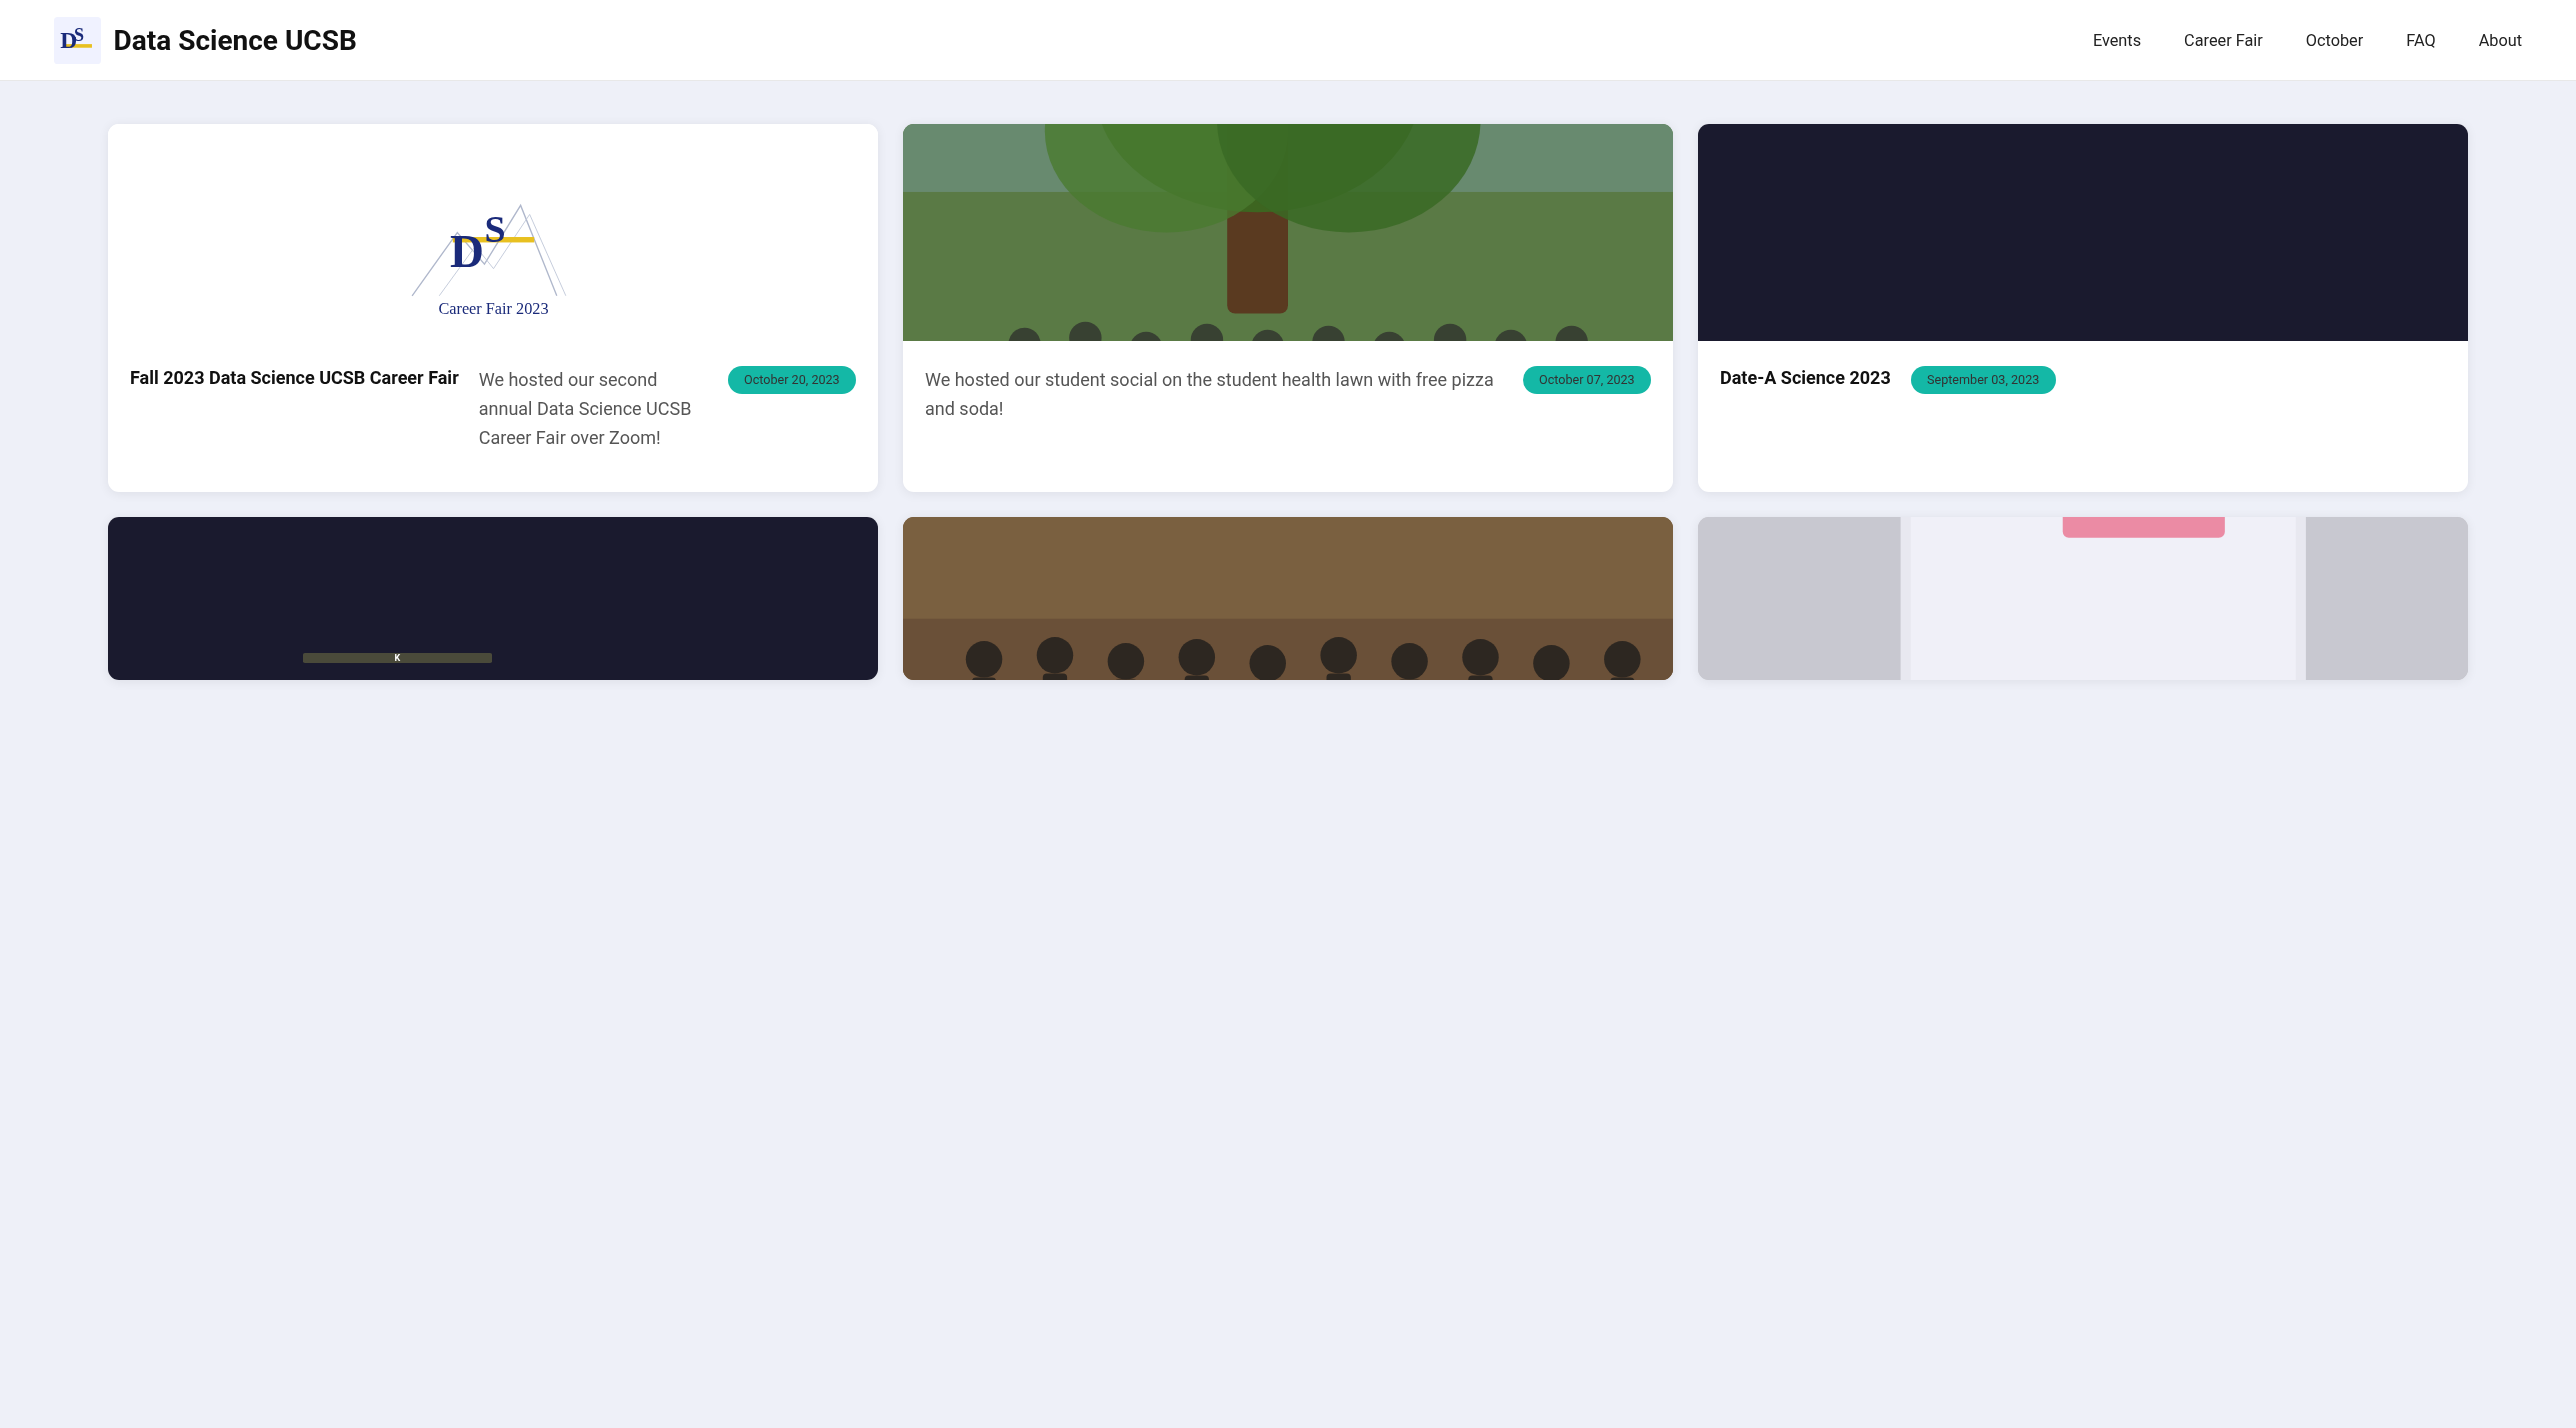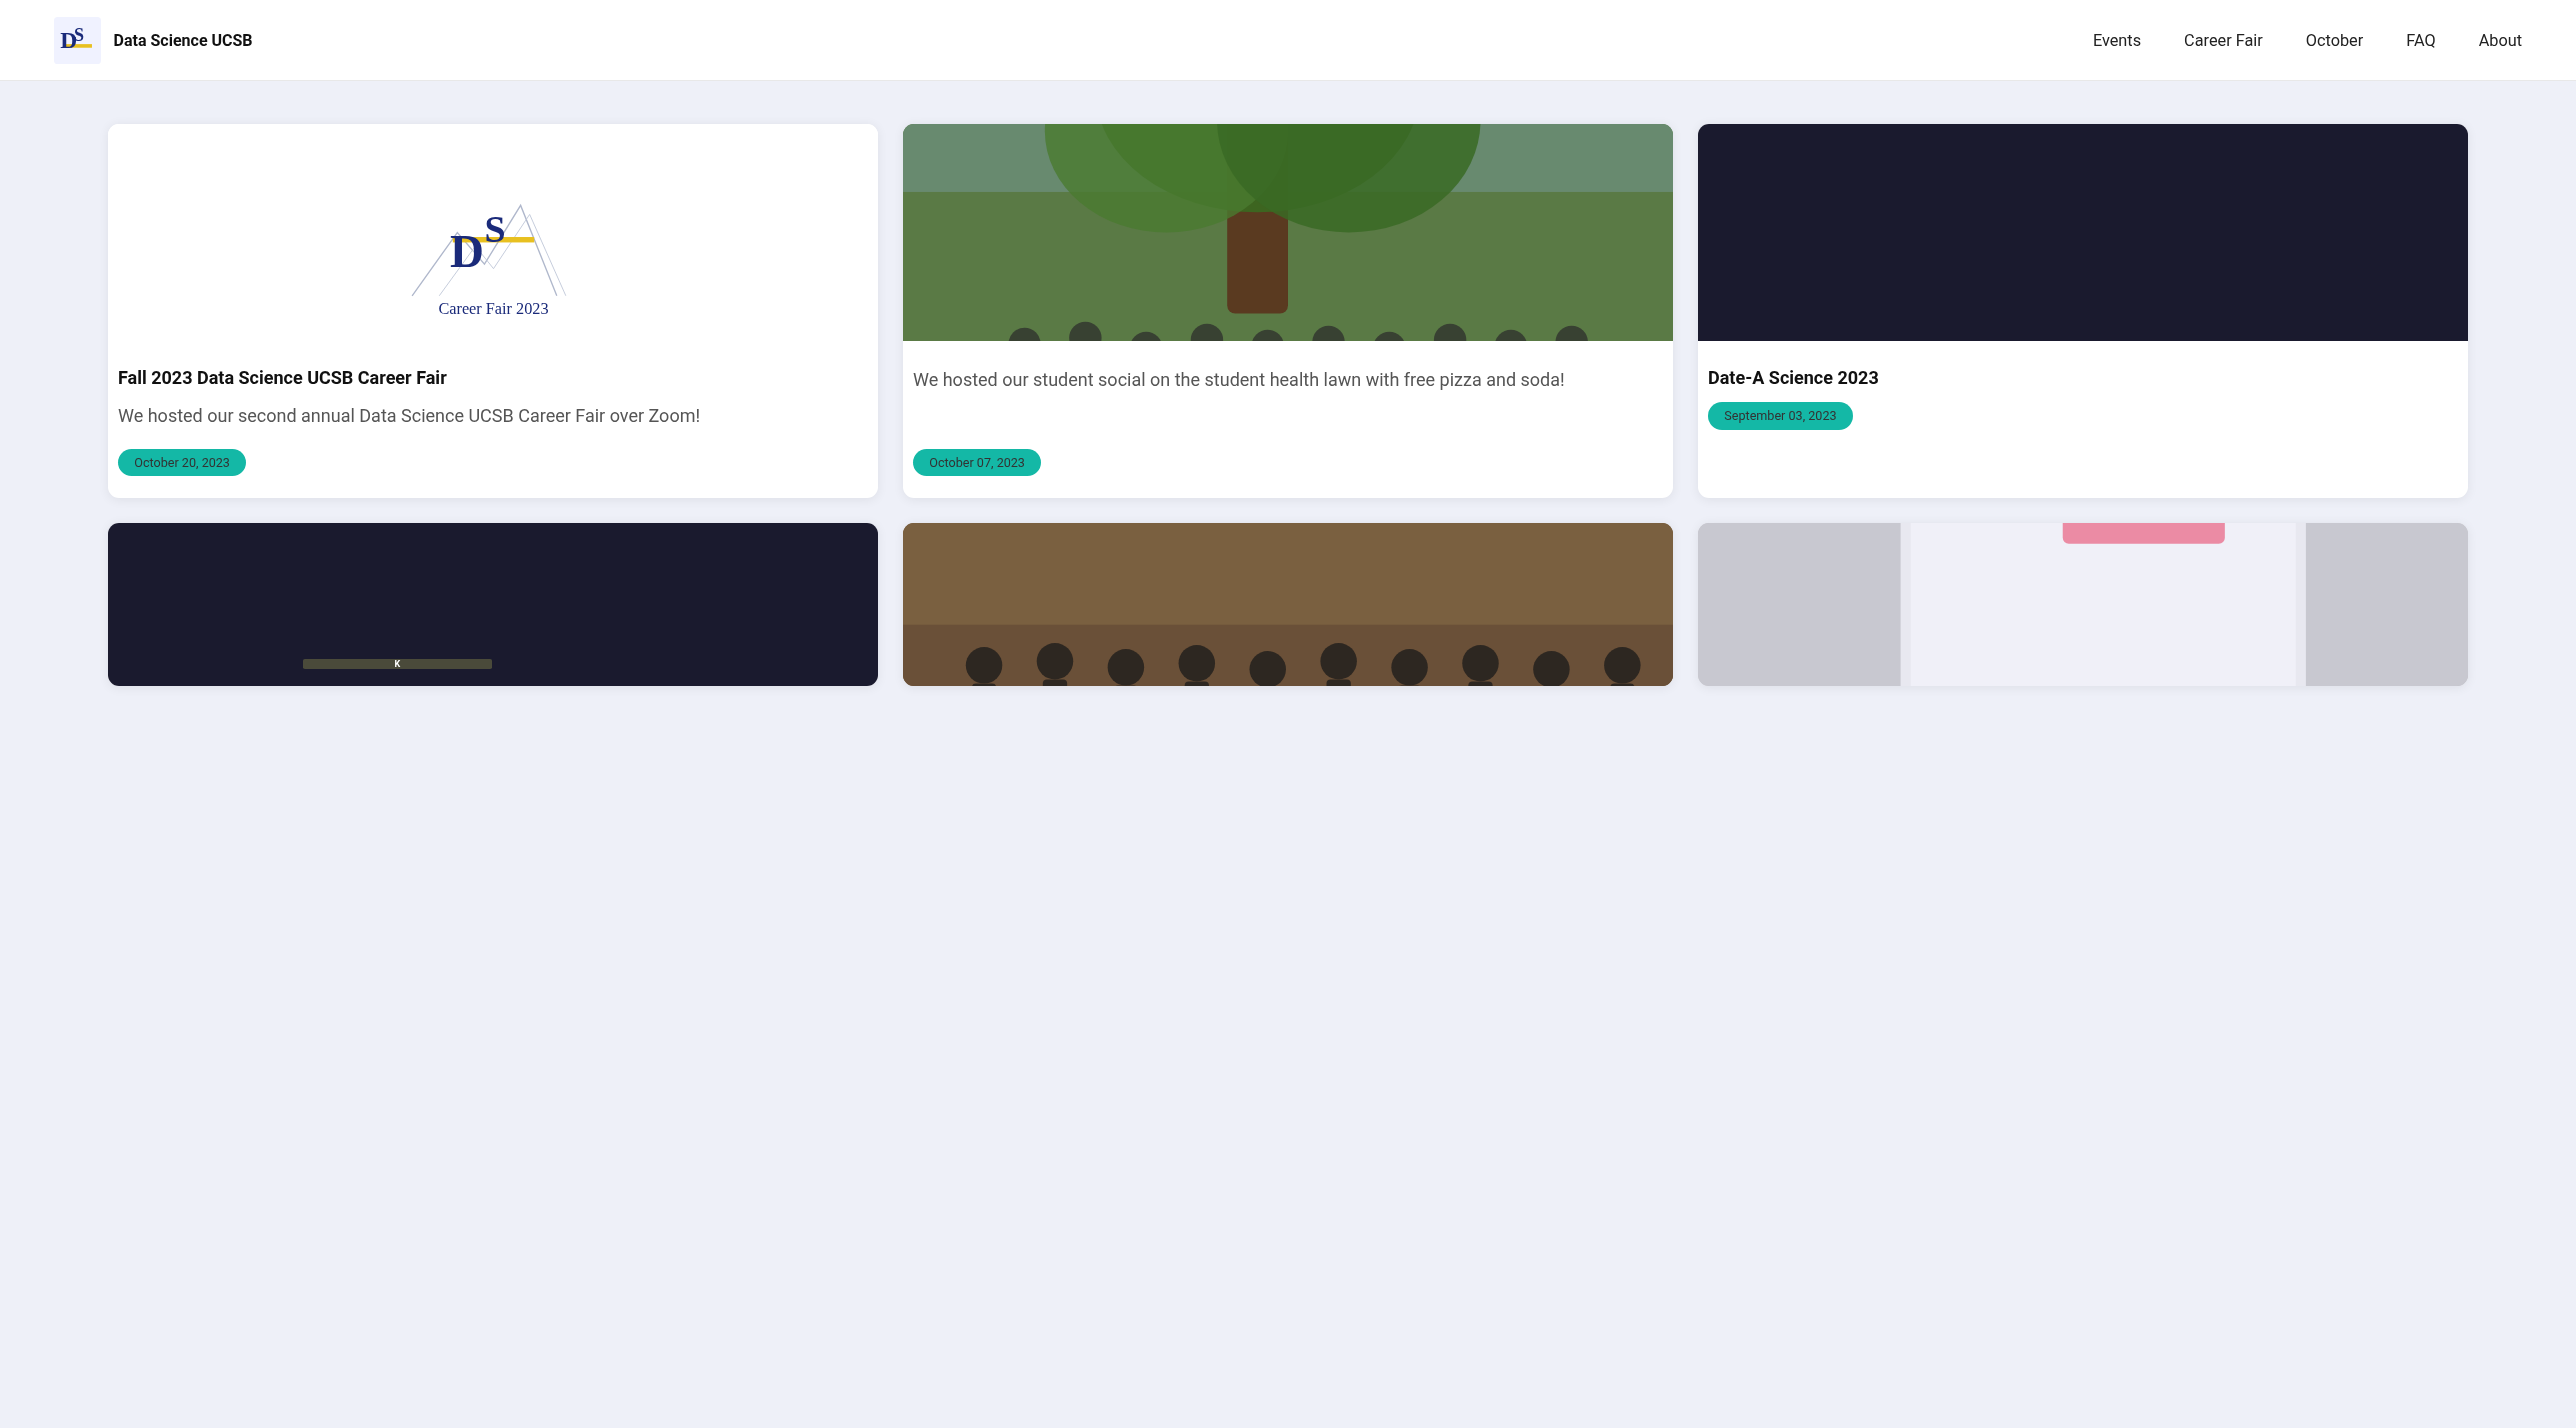"Data Science UCSB" .nav-title { font-size: 16px -> 28px }
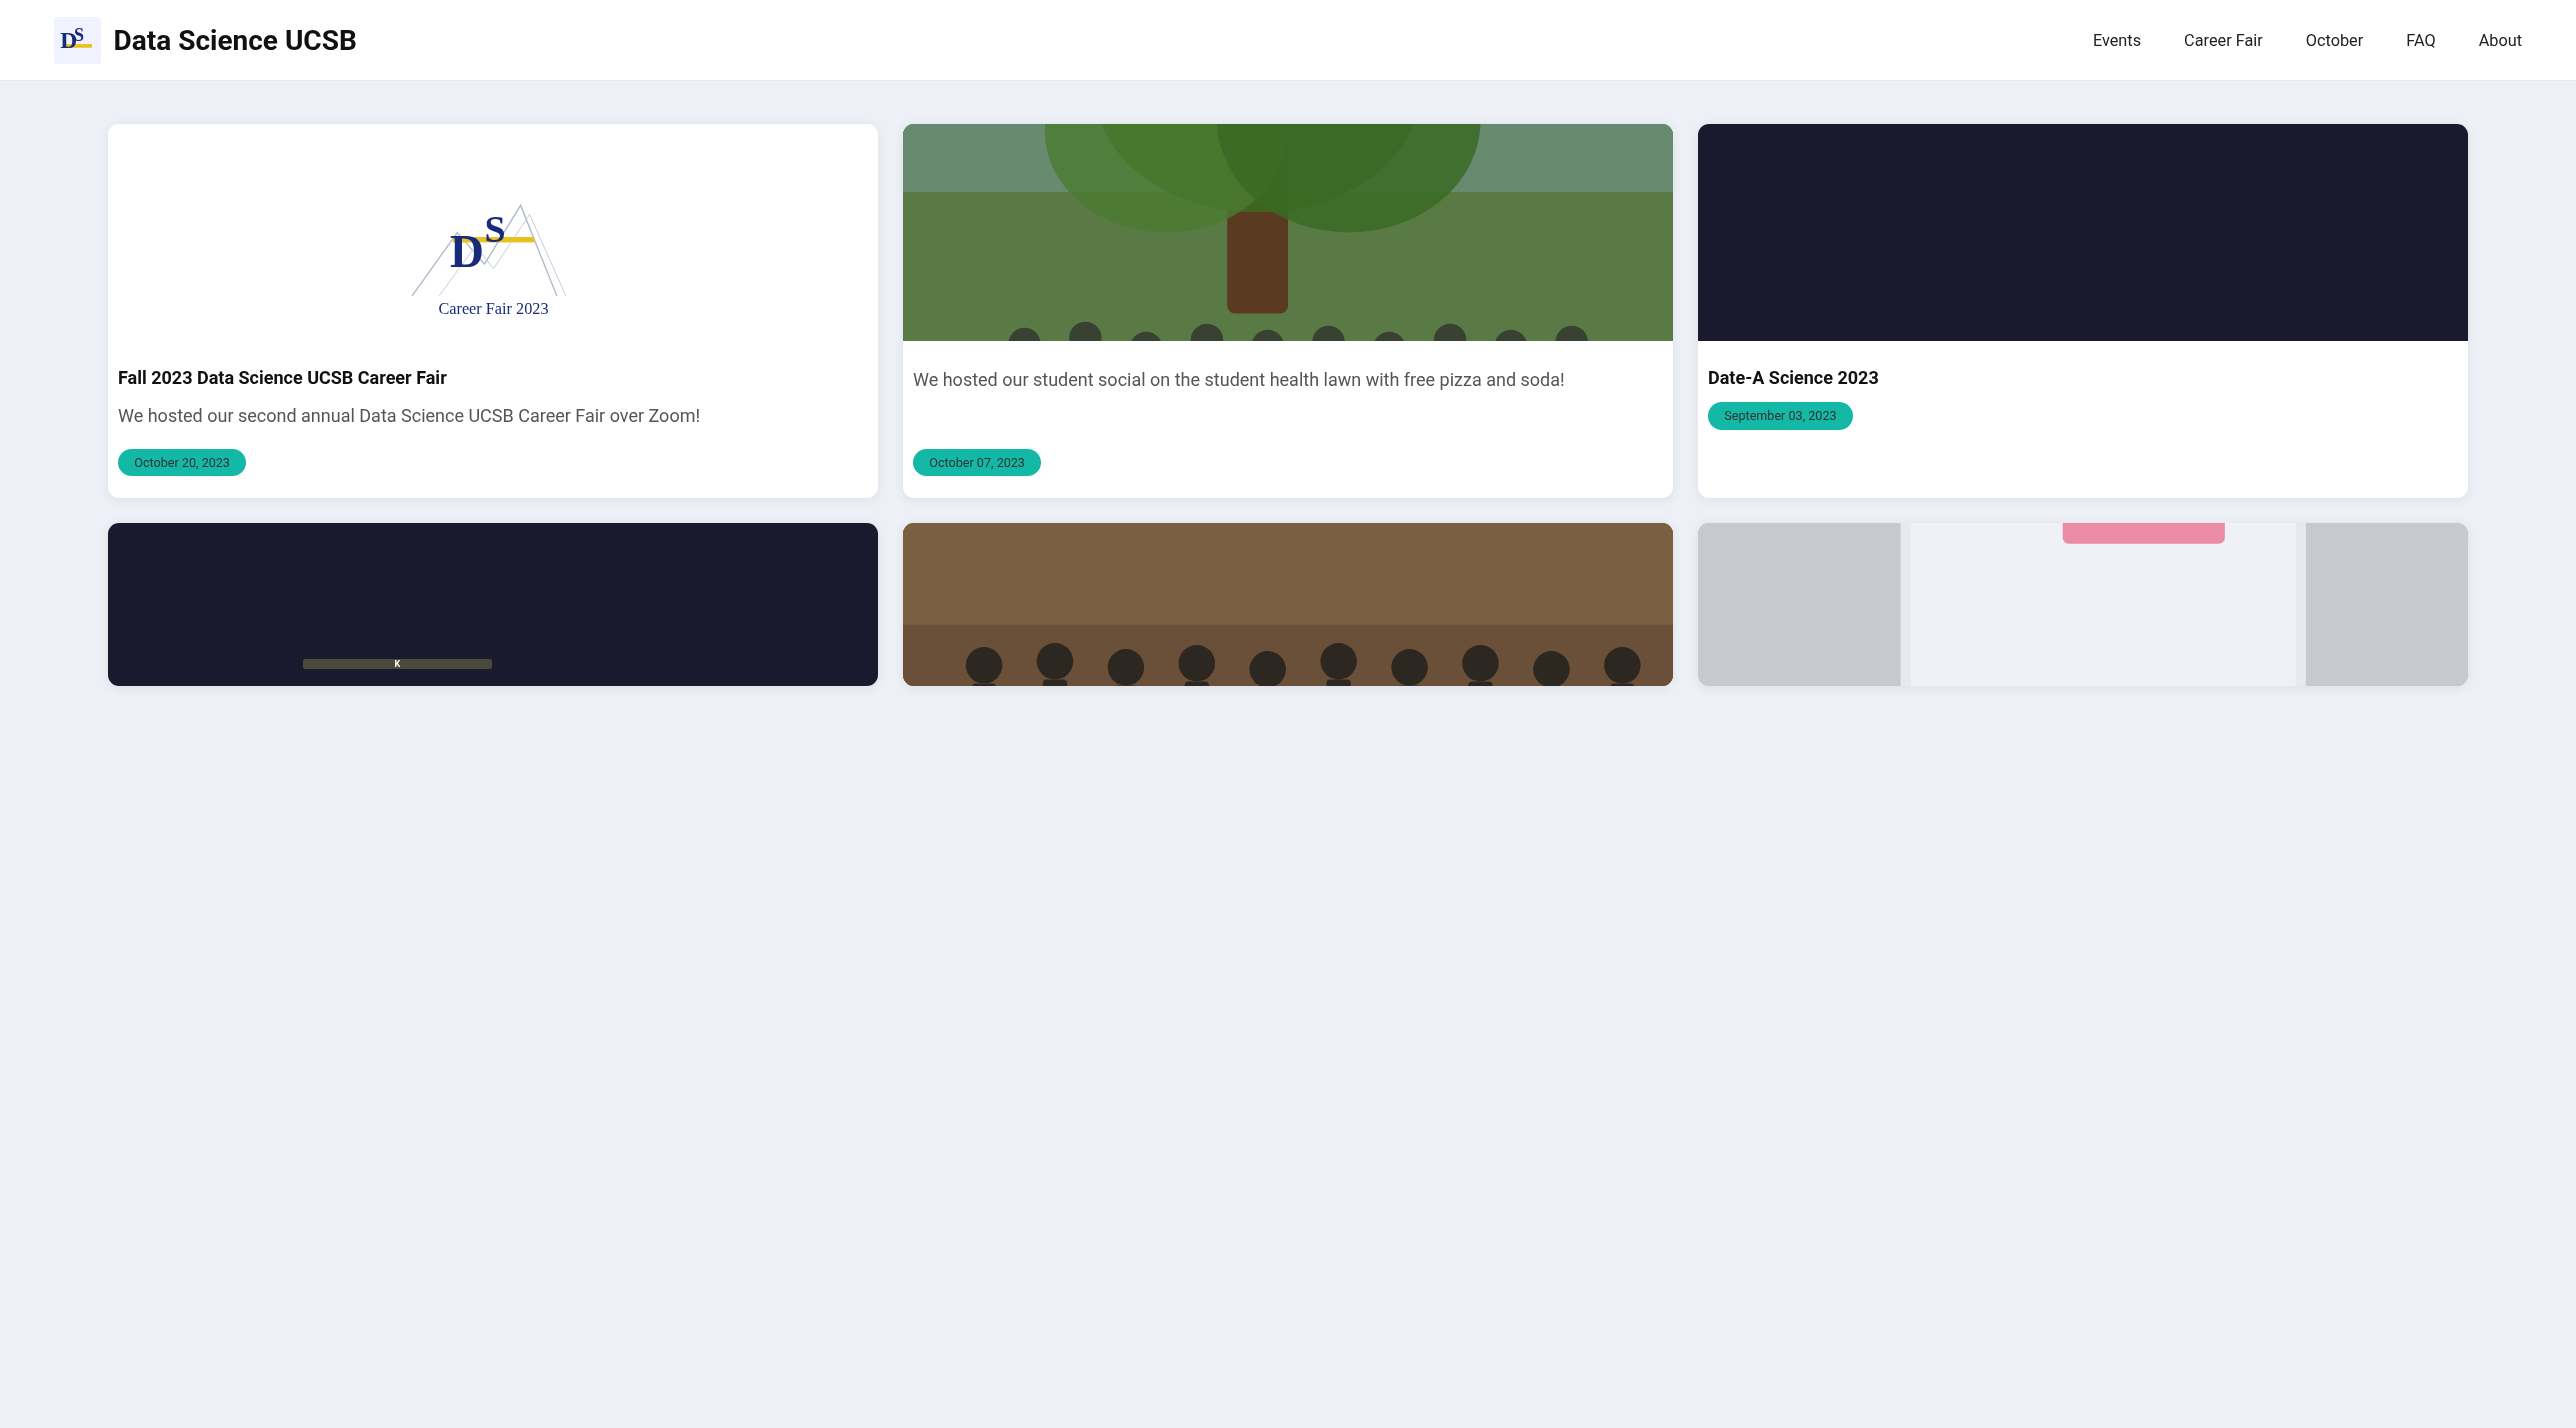"Fall 2023 Data Science UCSB" .card-body { flex-direction: column -> row; gap: none -> 20px; padding: 25px 10px 22px -> 25px 22px 22px }
